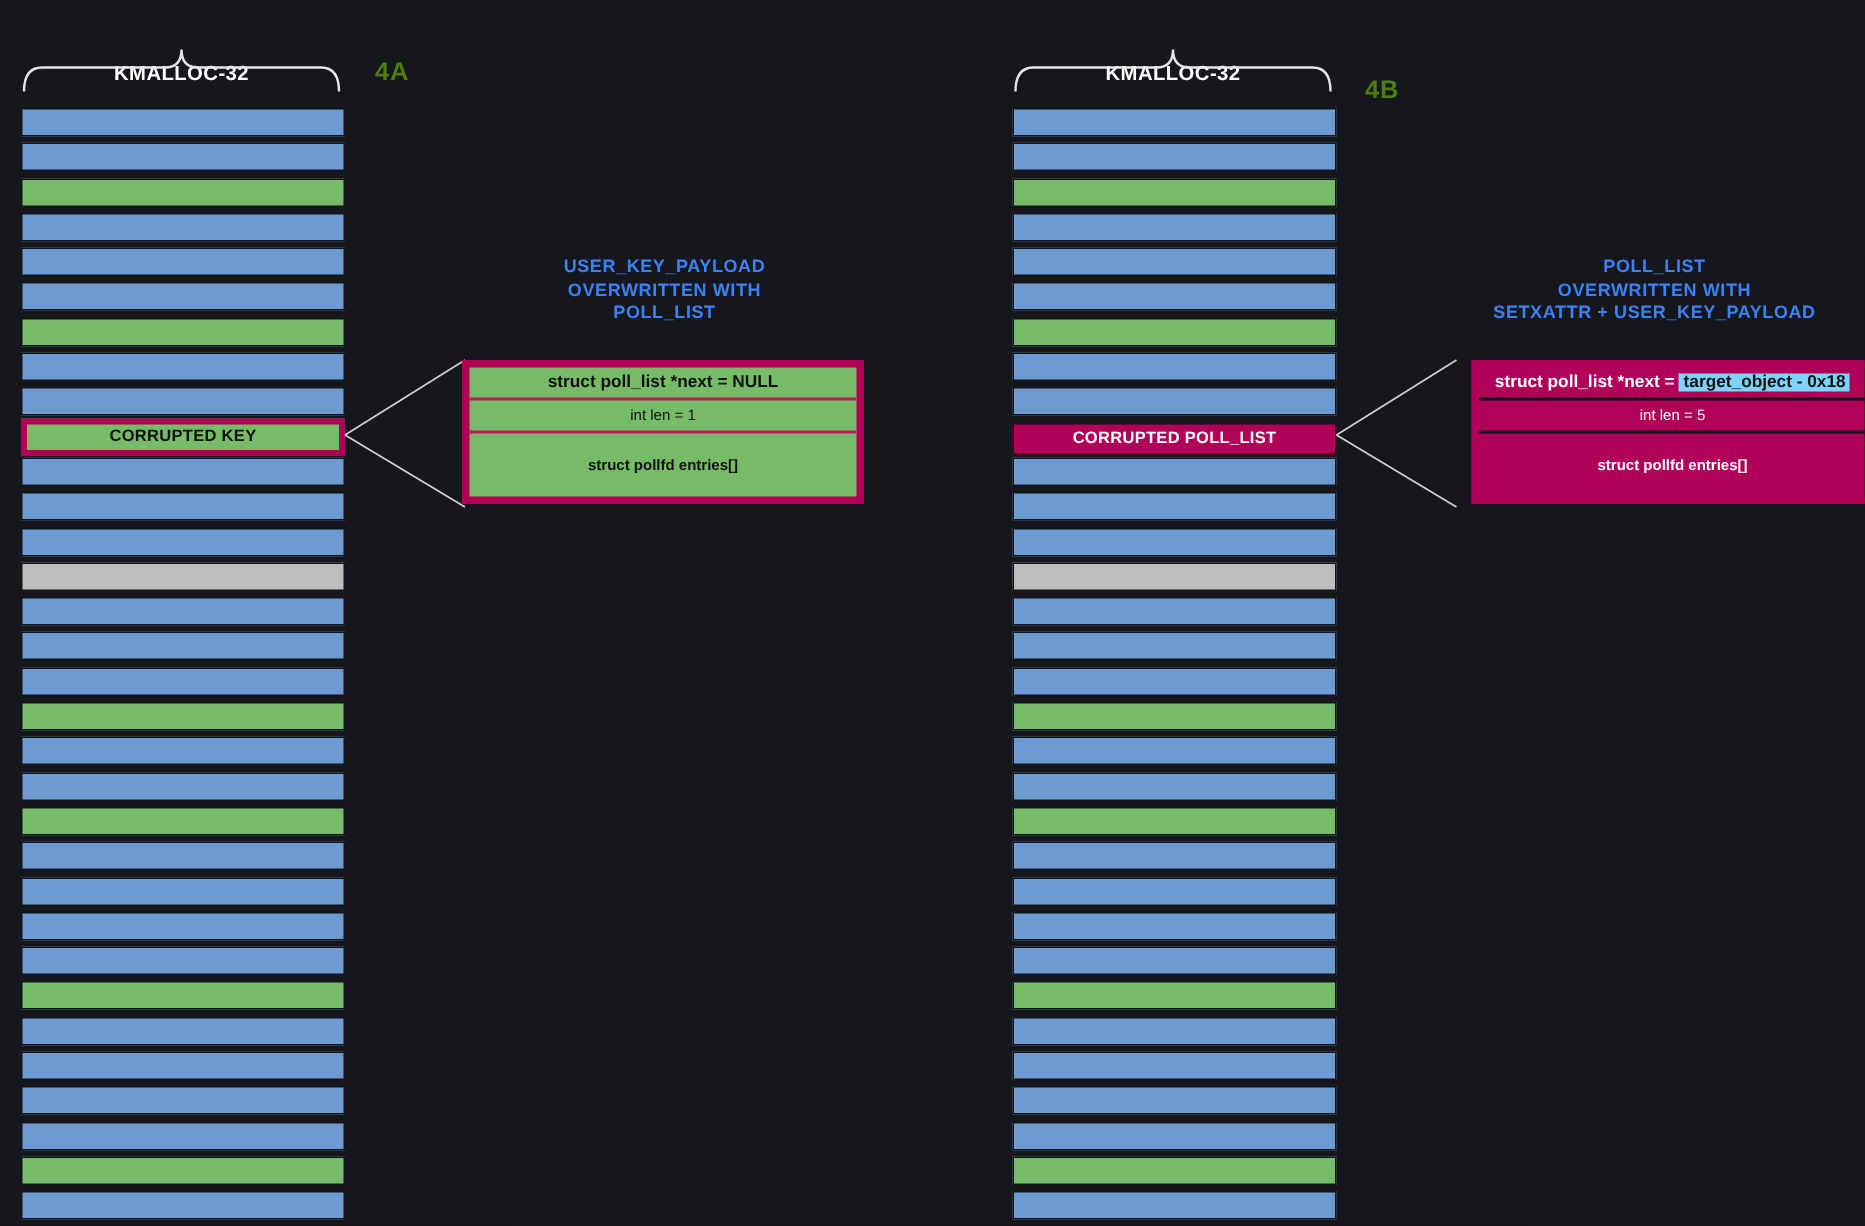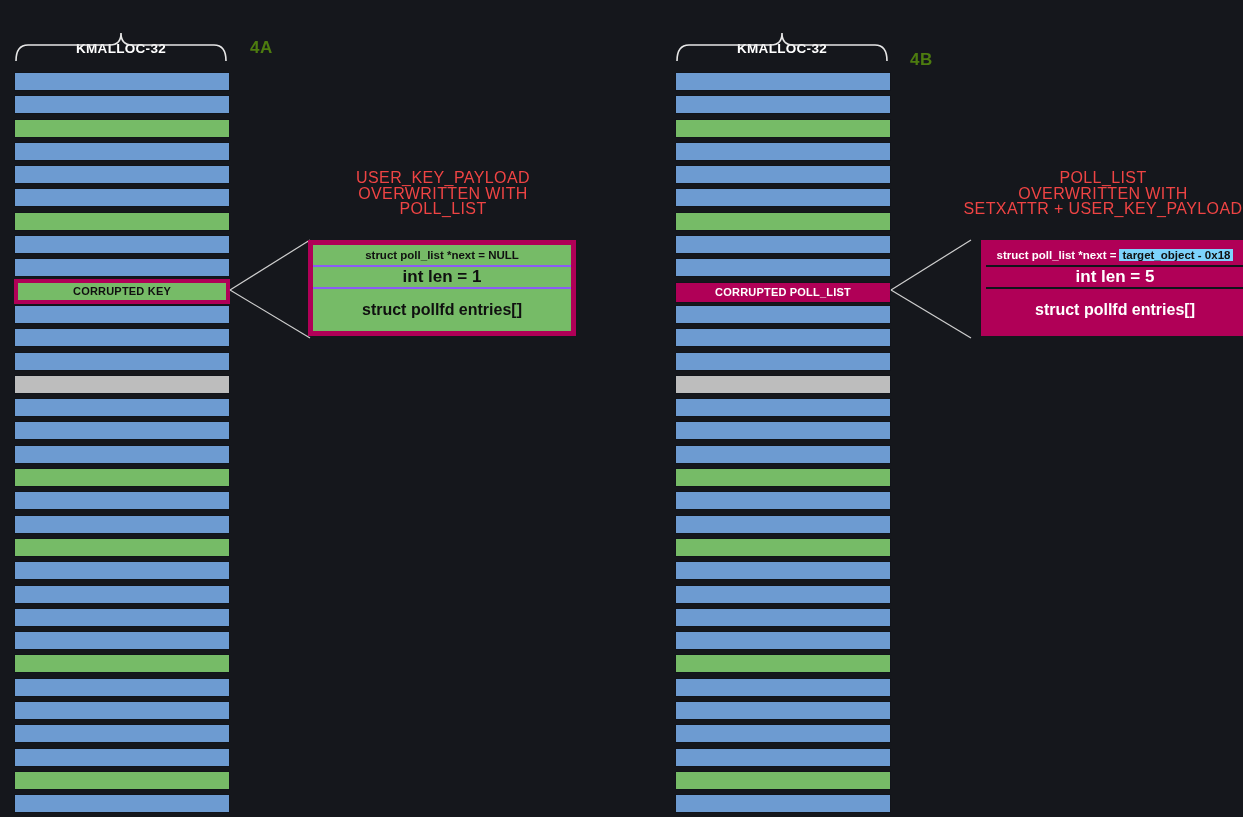"USER_KEY_PAYLOAD" .caption { color: #ef4444 -> #3b82f6; font-size: 16px -> 12px; font-weight: normal -> bold }
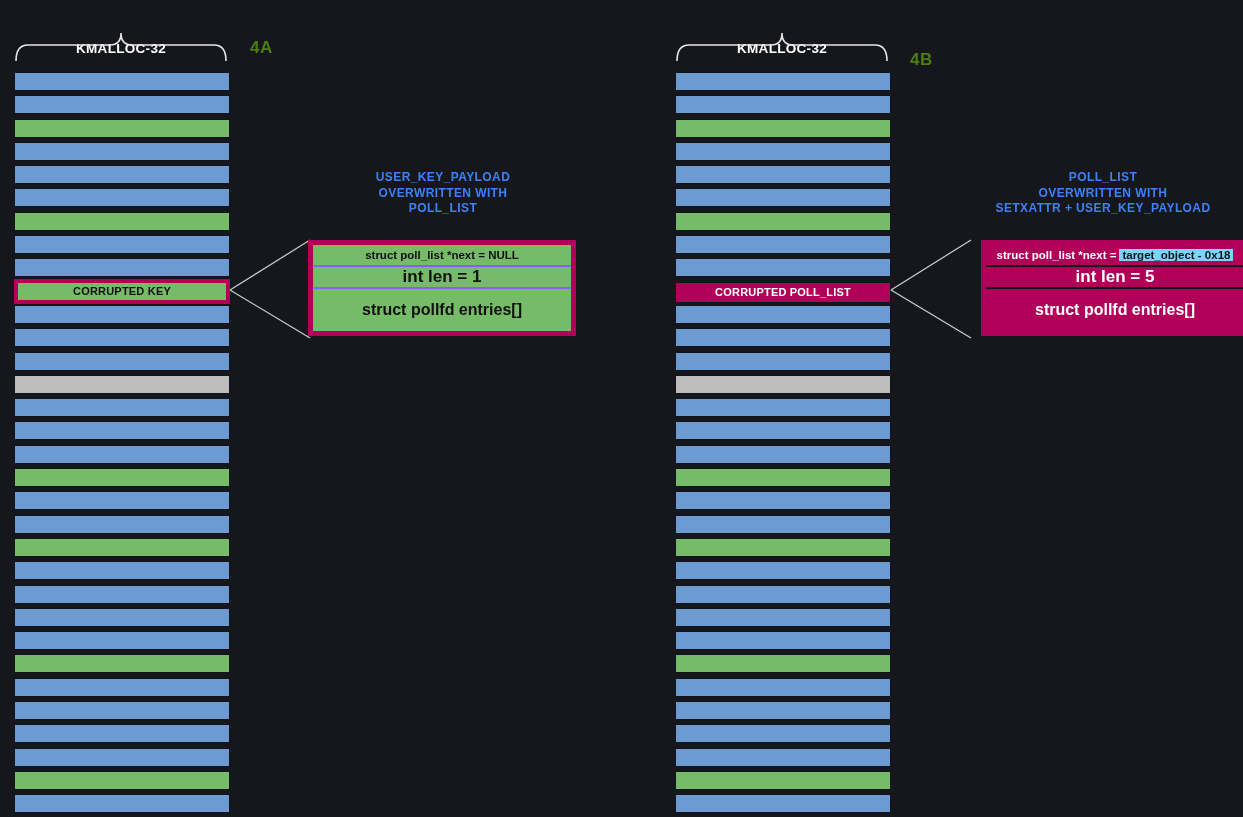"struct poll_list *next = NULL" .detail.green .f { border-bottom: 2px solid #8b5cf6 -> 2px solid #be185d }
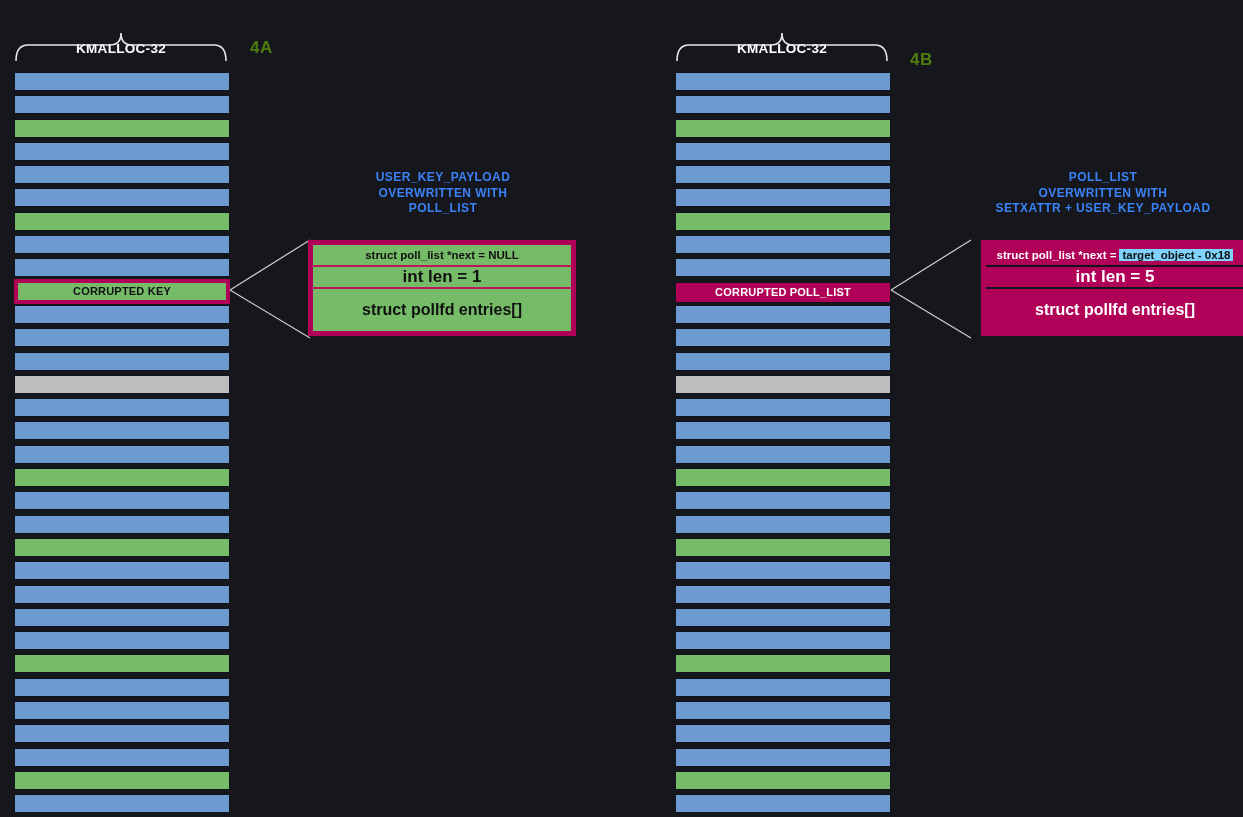"int len = 1" .f2 { font-size: 17px -> 10px; font-weight: bold -> normal }
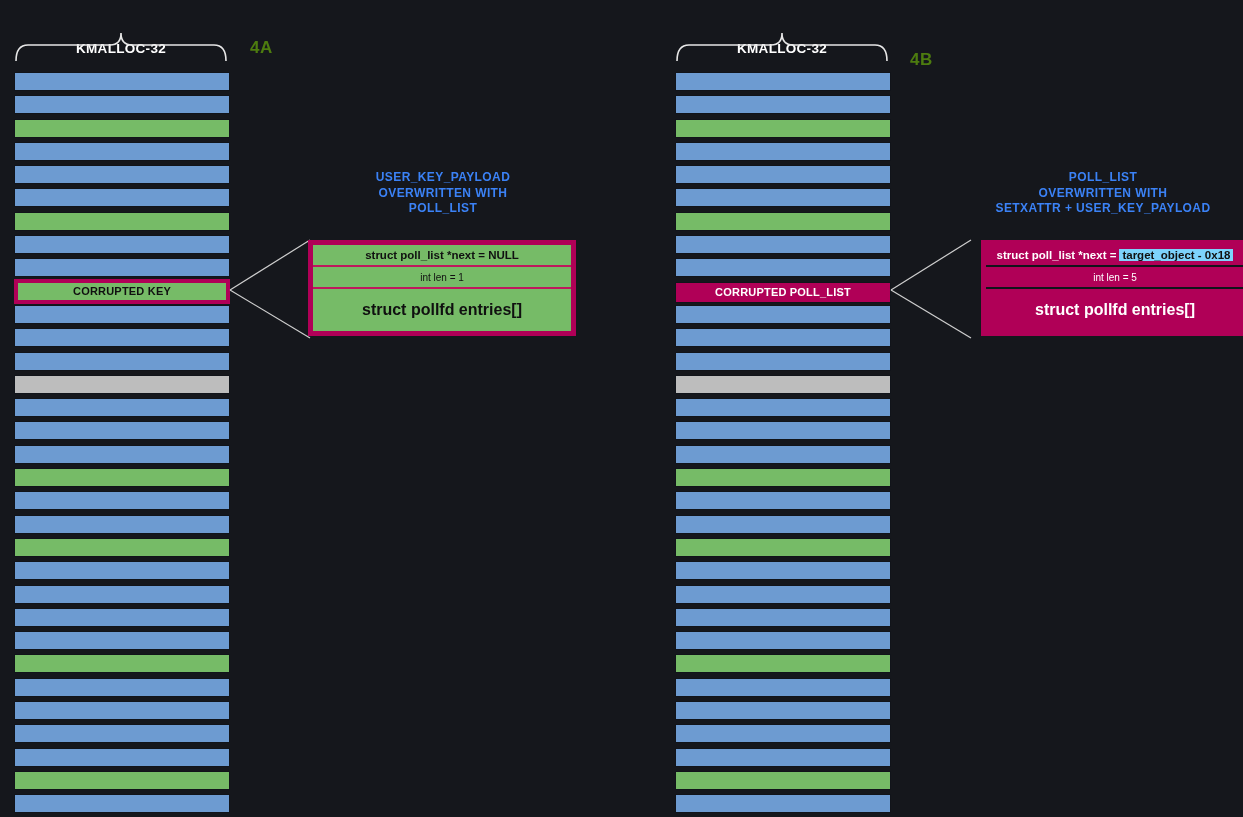"struct pollfd entries[]" .f3 { font-size: 16px -> 10px }
